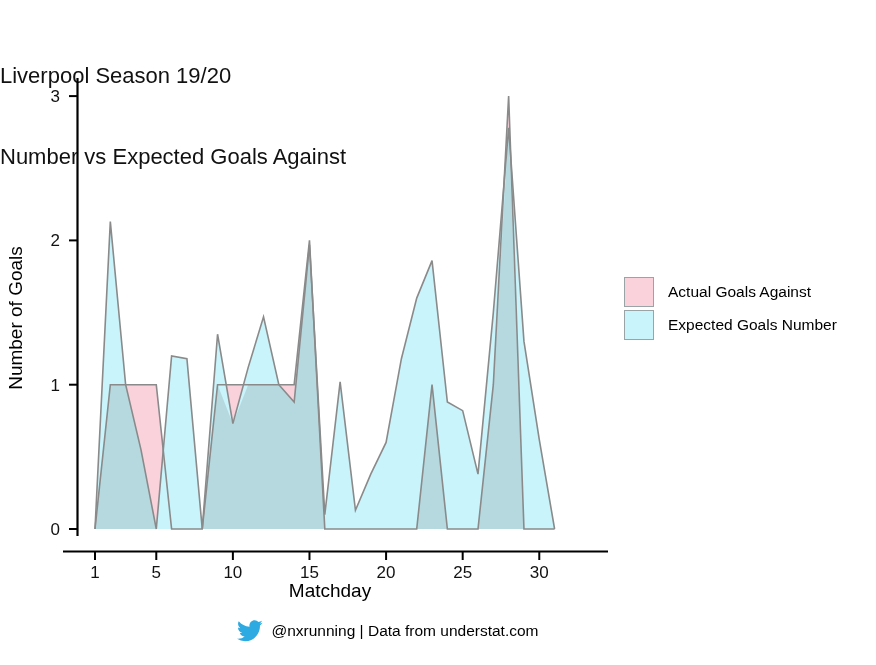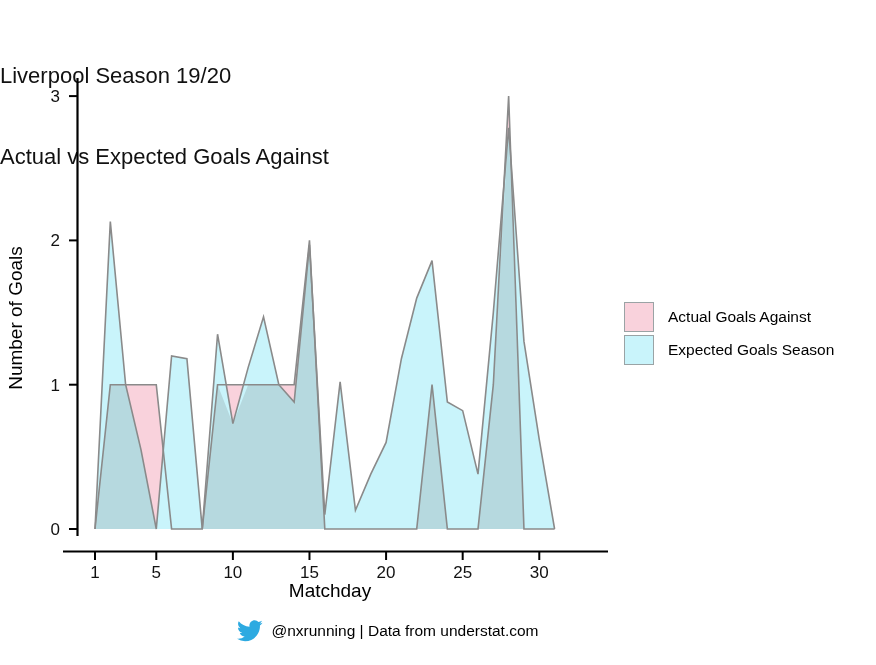"Actual vs Expected Goals Against" div { text: Actual -> Number }
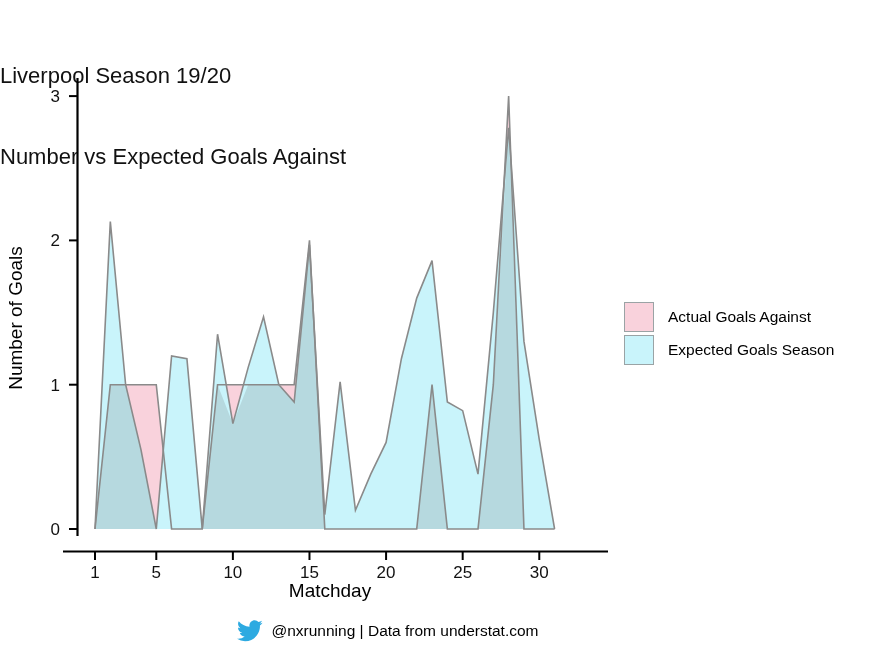"Actual Goals Against" #legend { top: 300px -> 275px }
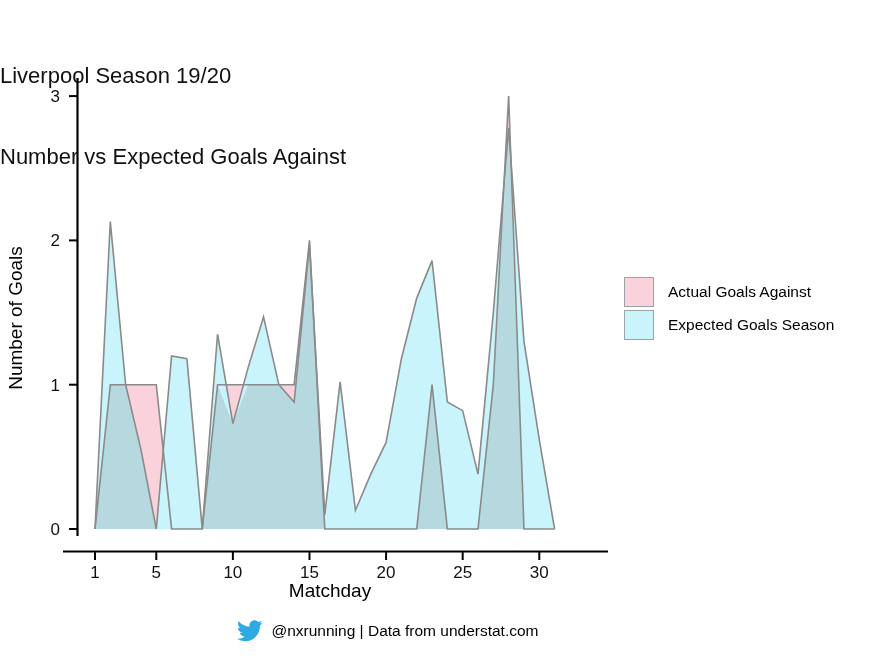"Expected Goals Season" span.legend-label { text: Season -> Number }
